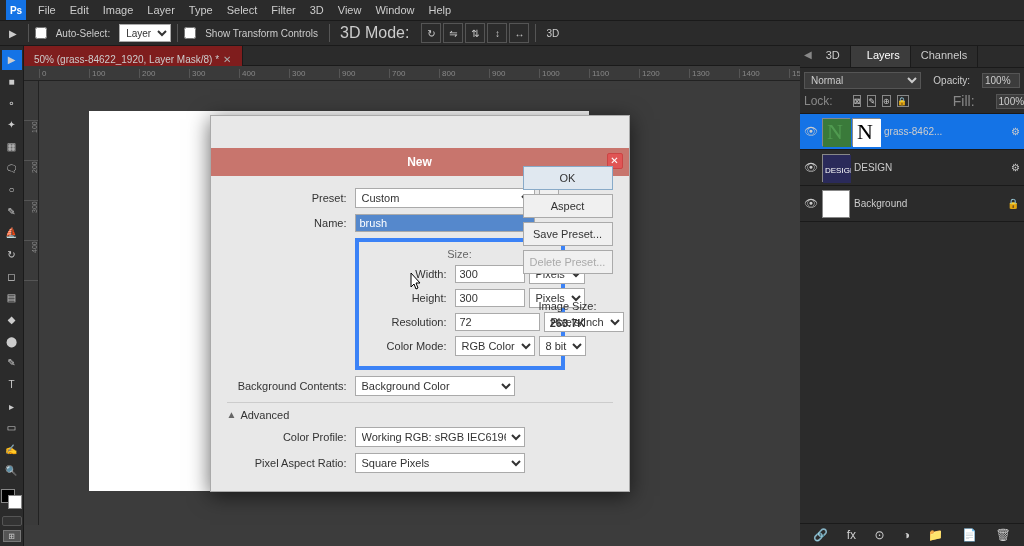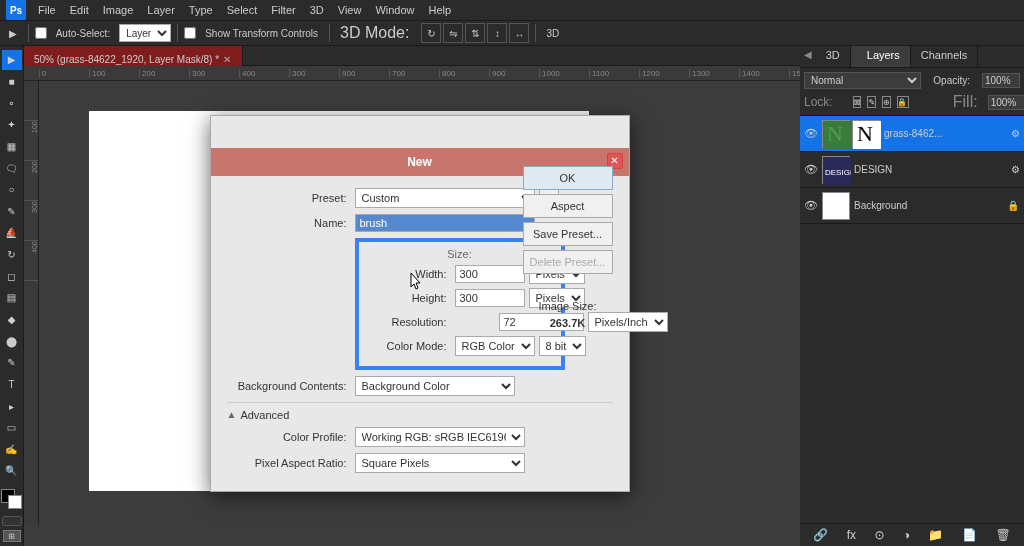"Fill:" span { font-size: 16px -> 14px; margin-right: 6px -> 17px }
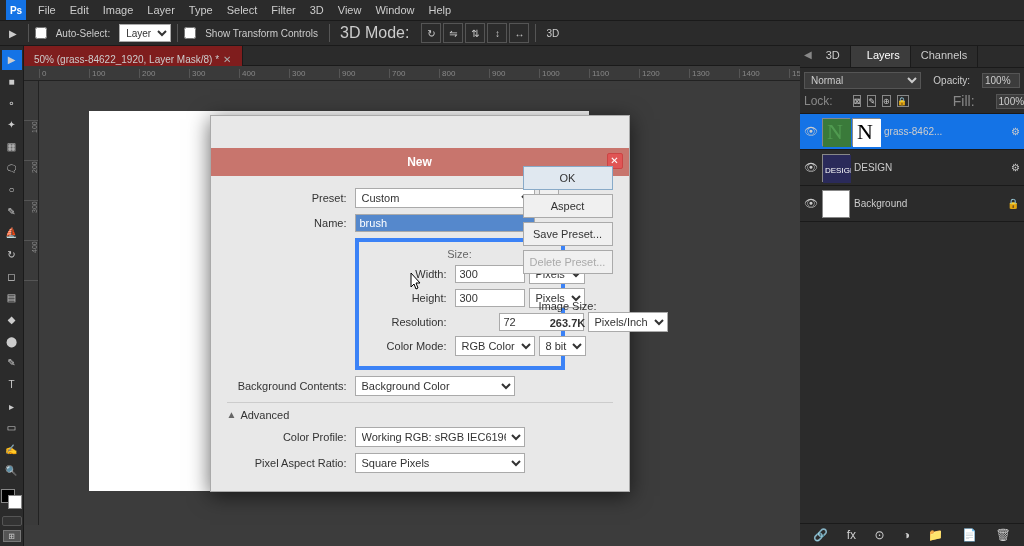"72" input.dialog-input { margin-left: 44px -> none }
